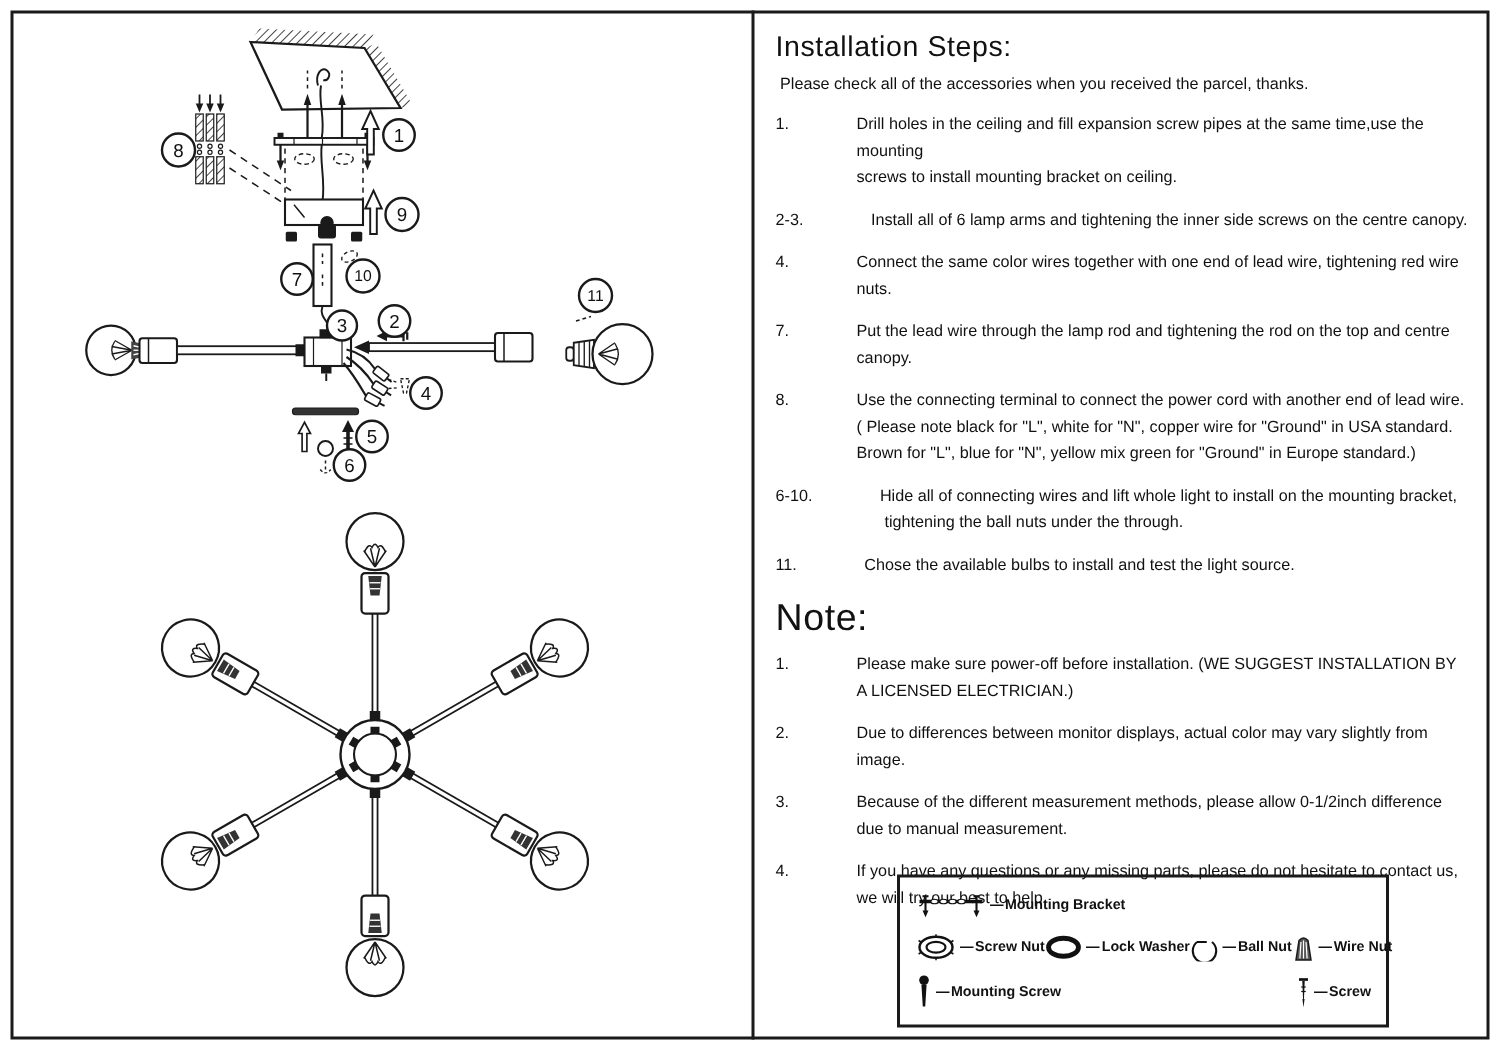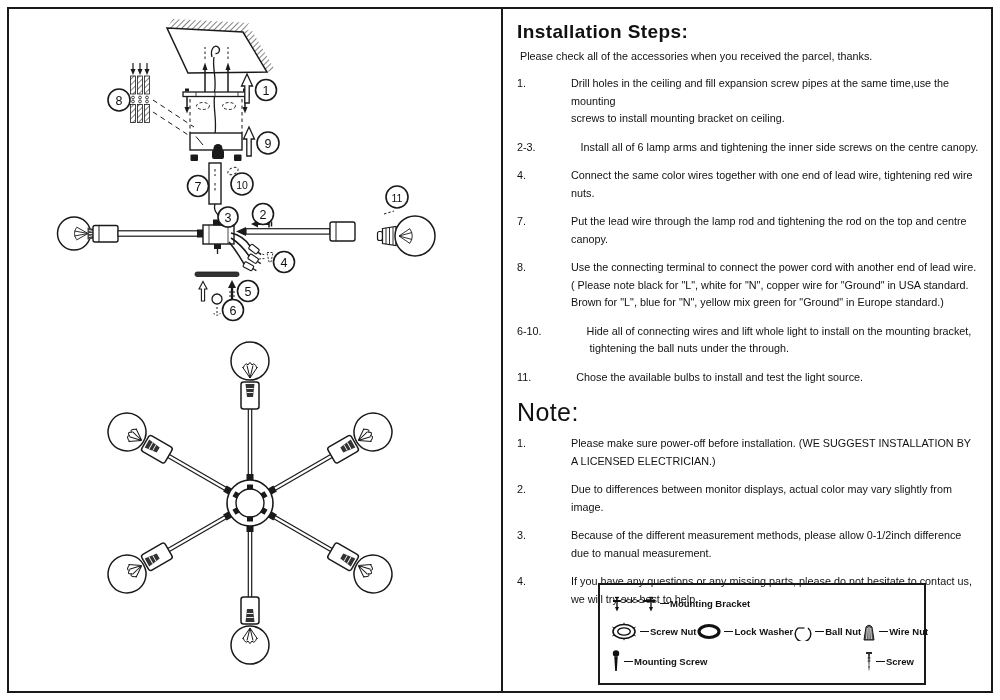"Installation Steps:" .rp-title { font-weight: 700 -> 400 }
